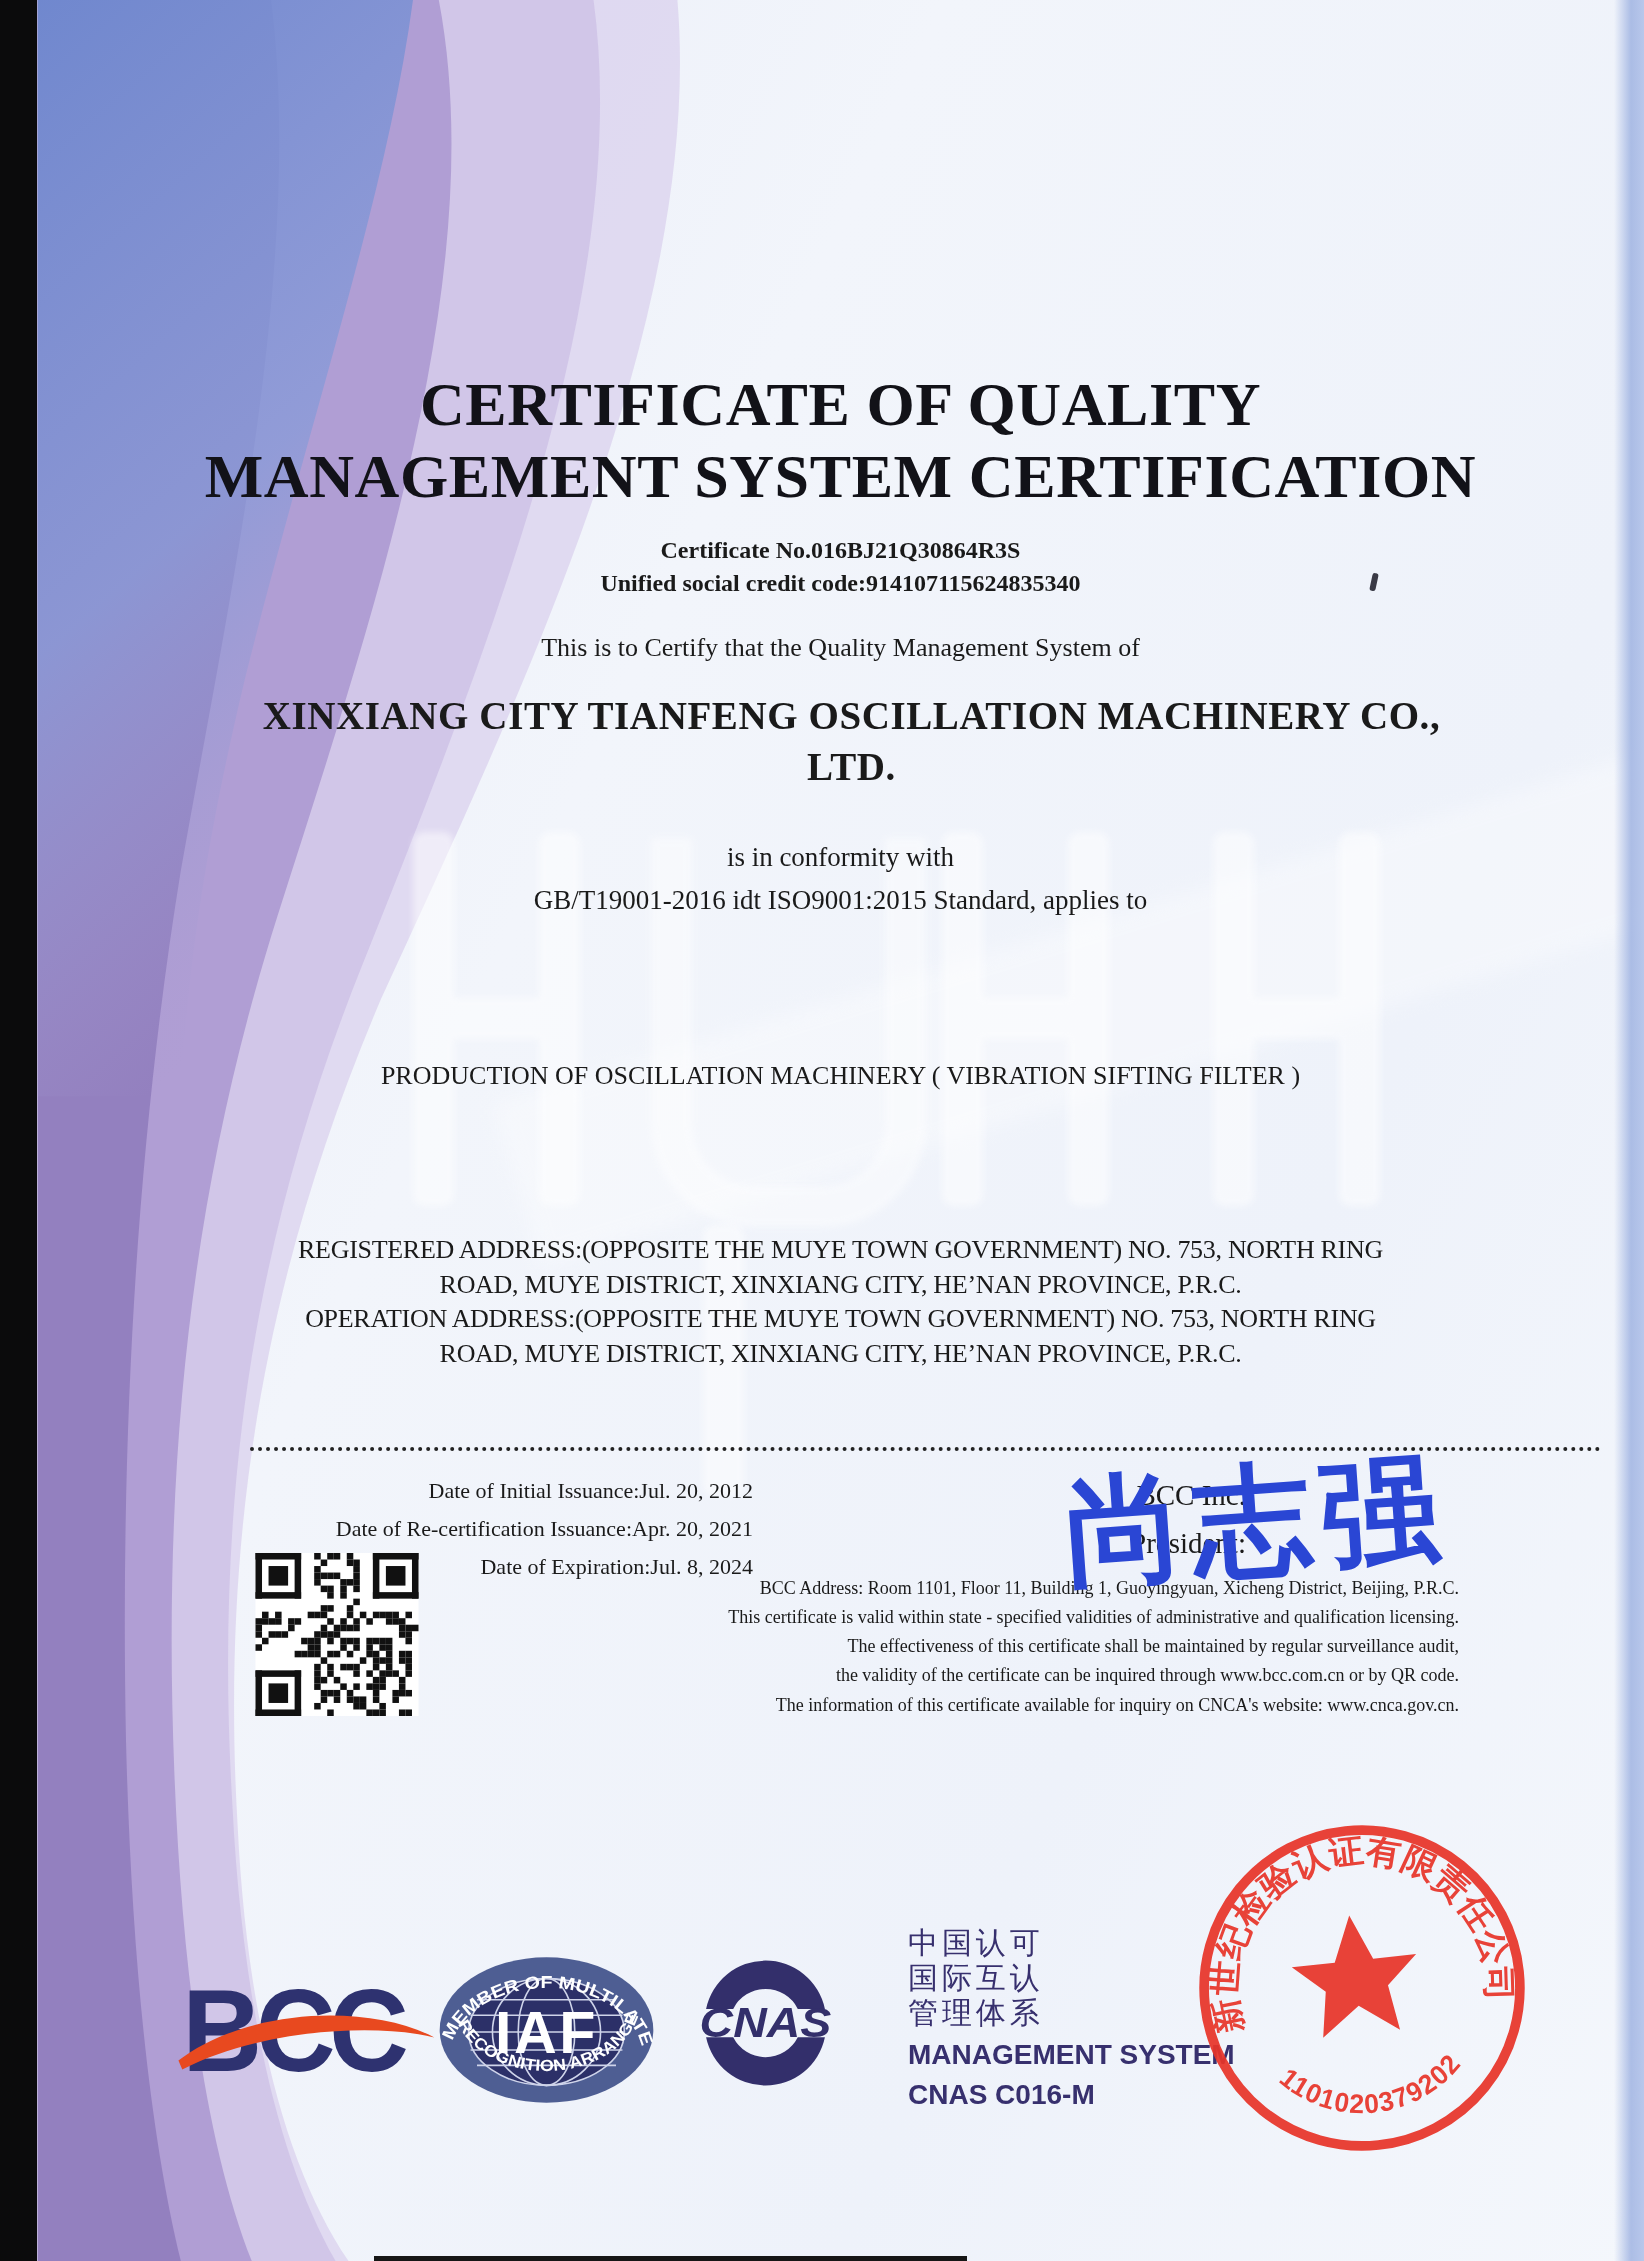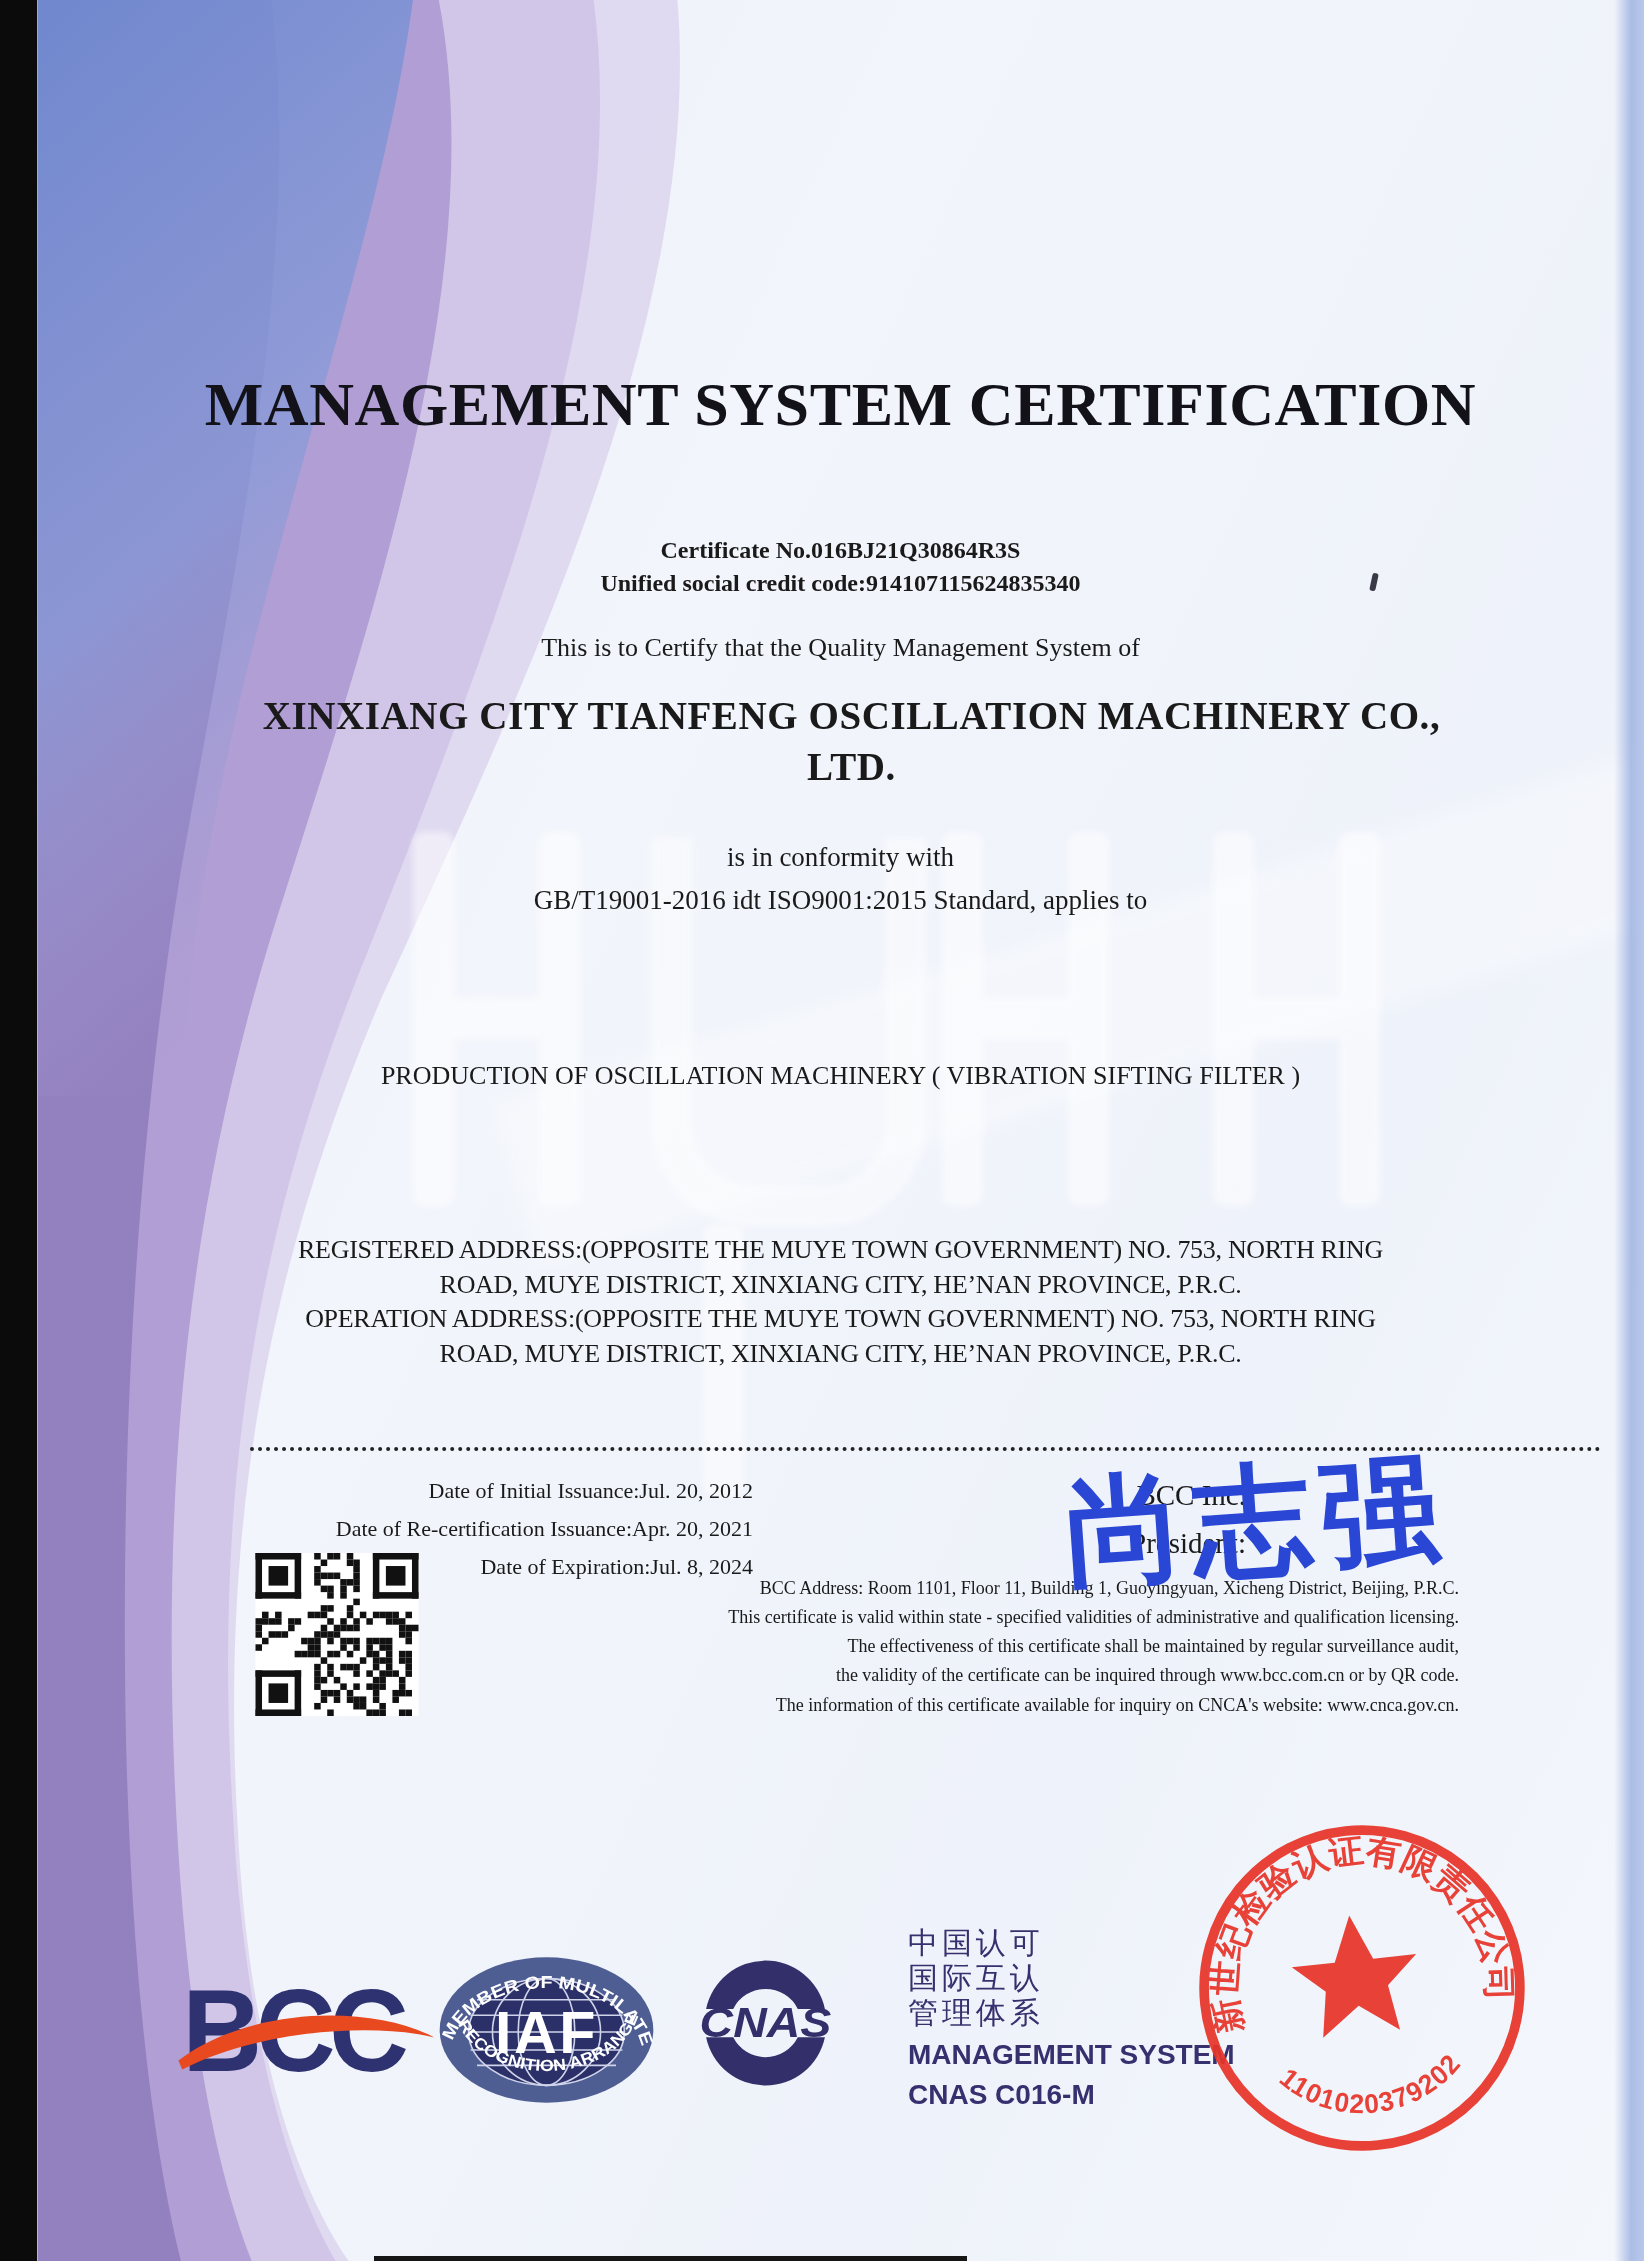"CERTIFICATE OF QUALITY" div { html: none -> <div>CERTIFICATE OF QUALITY</div> }
